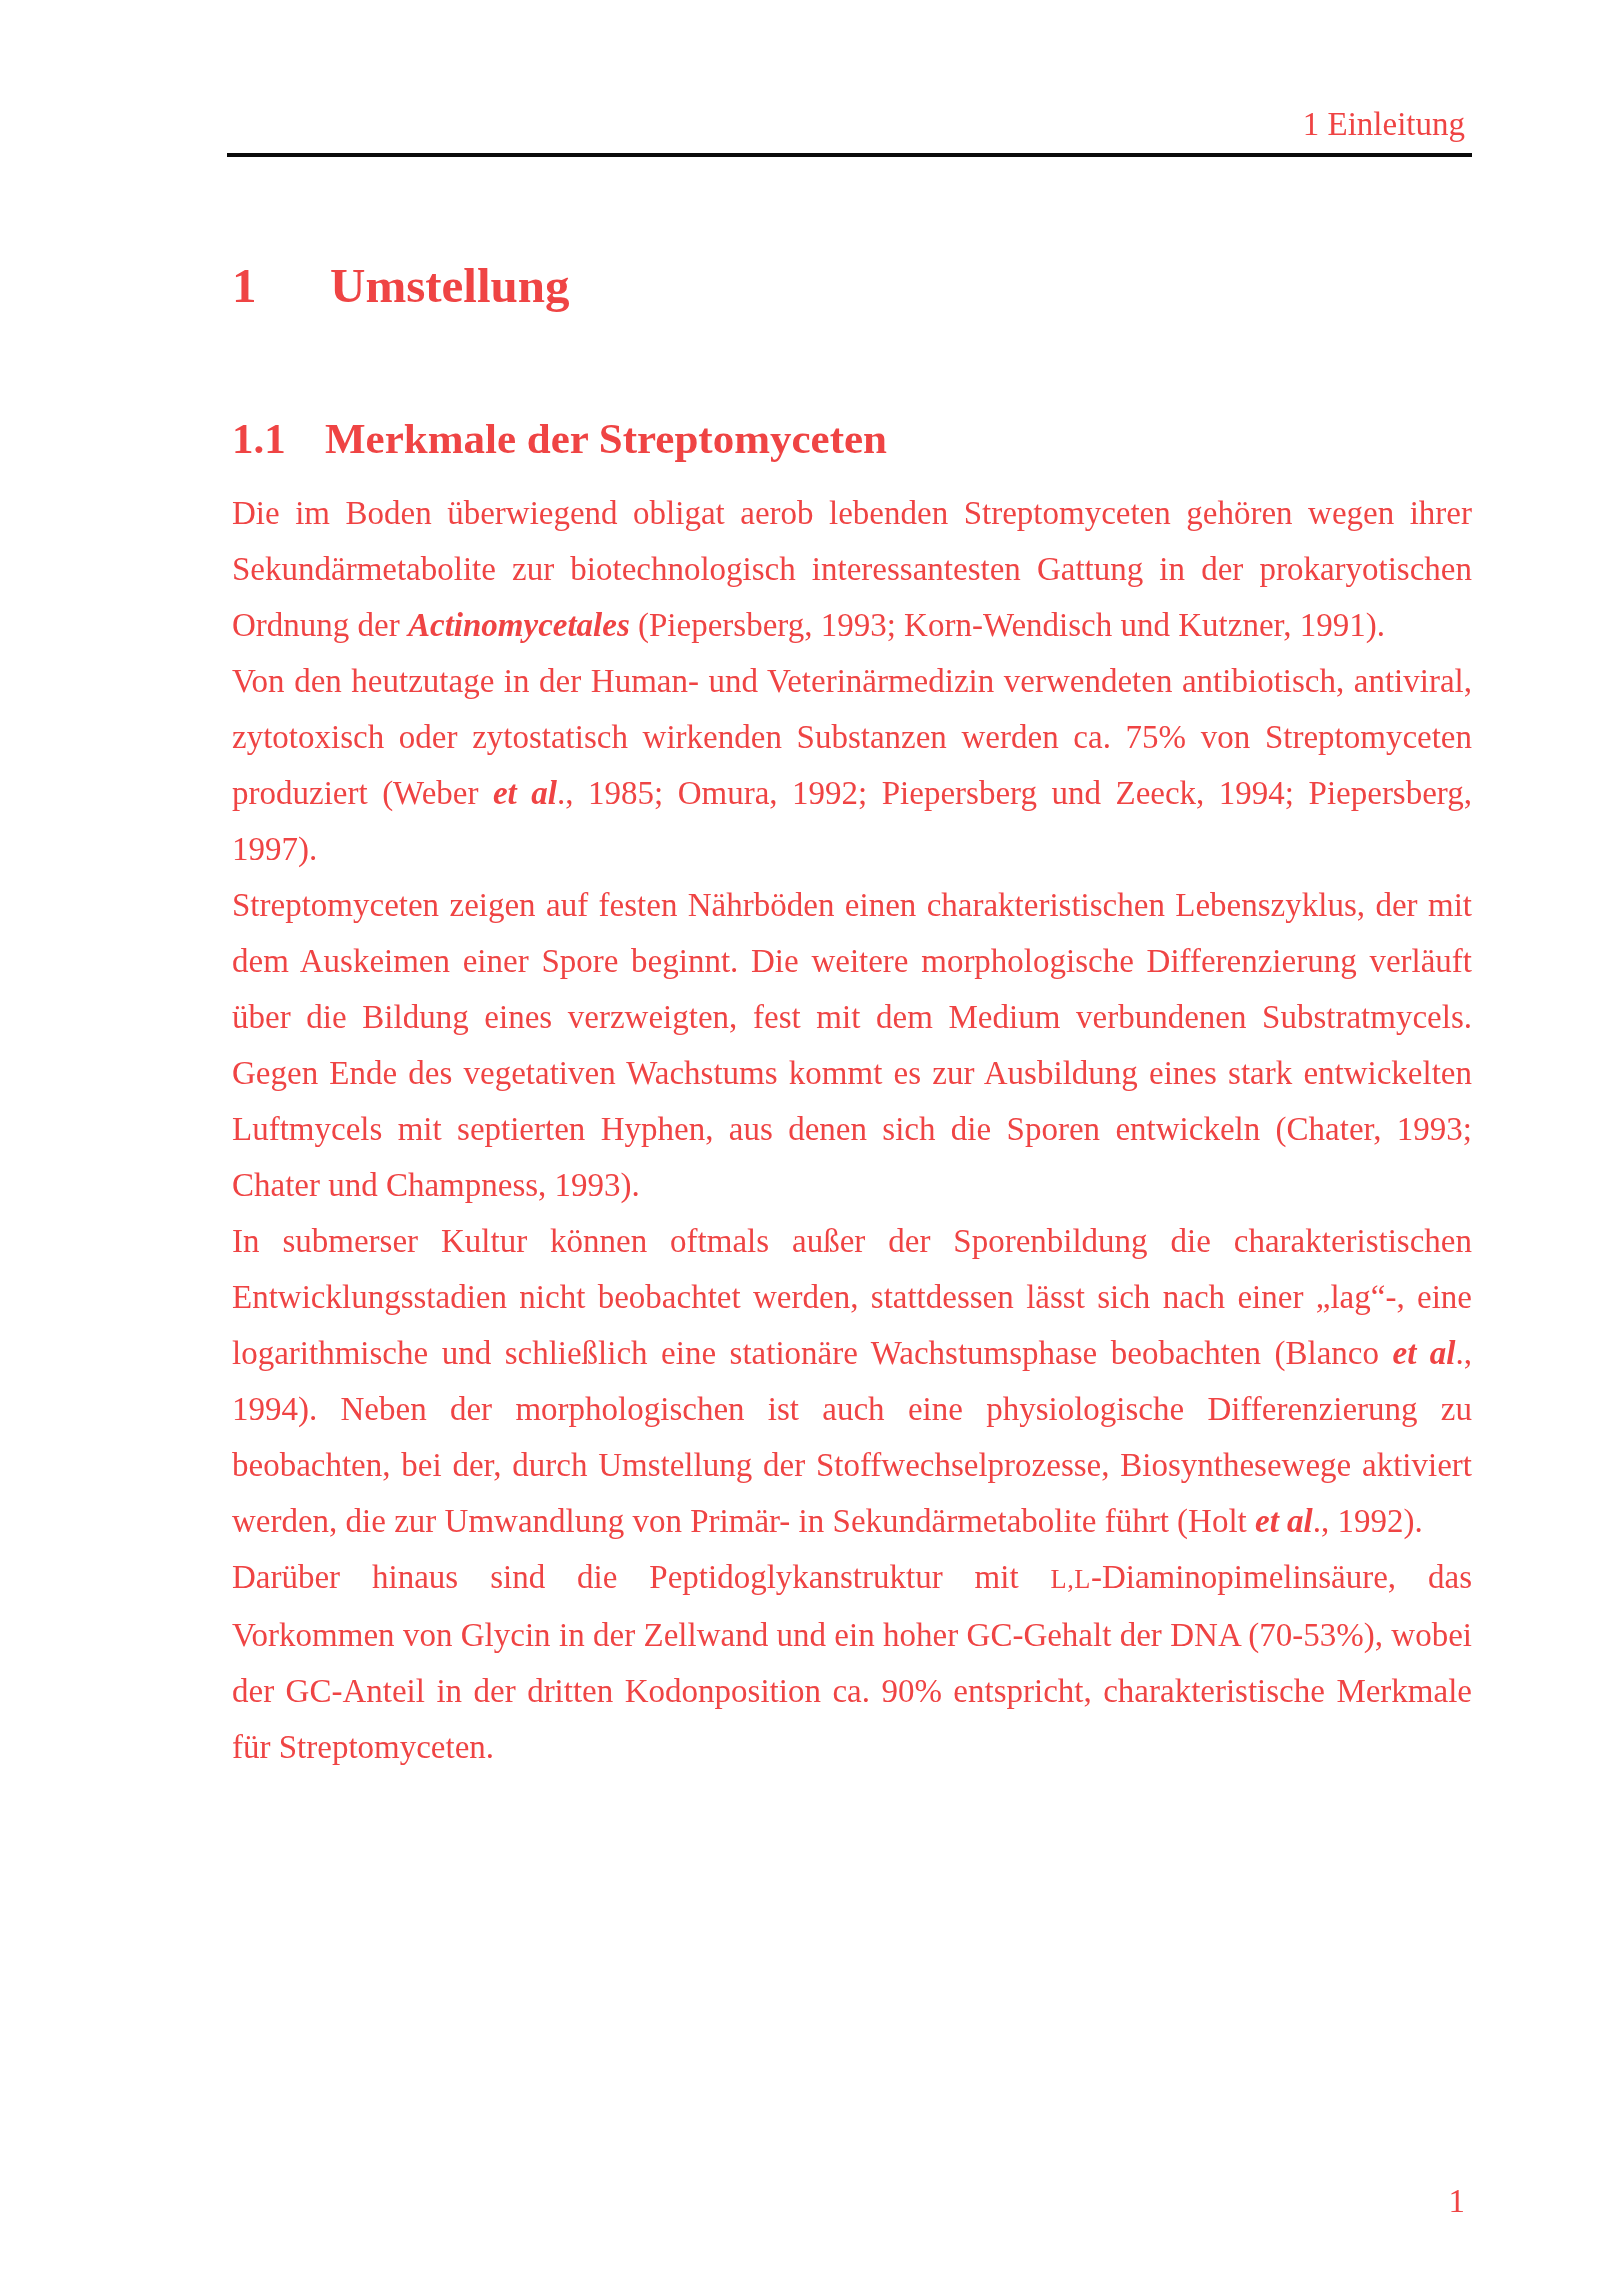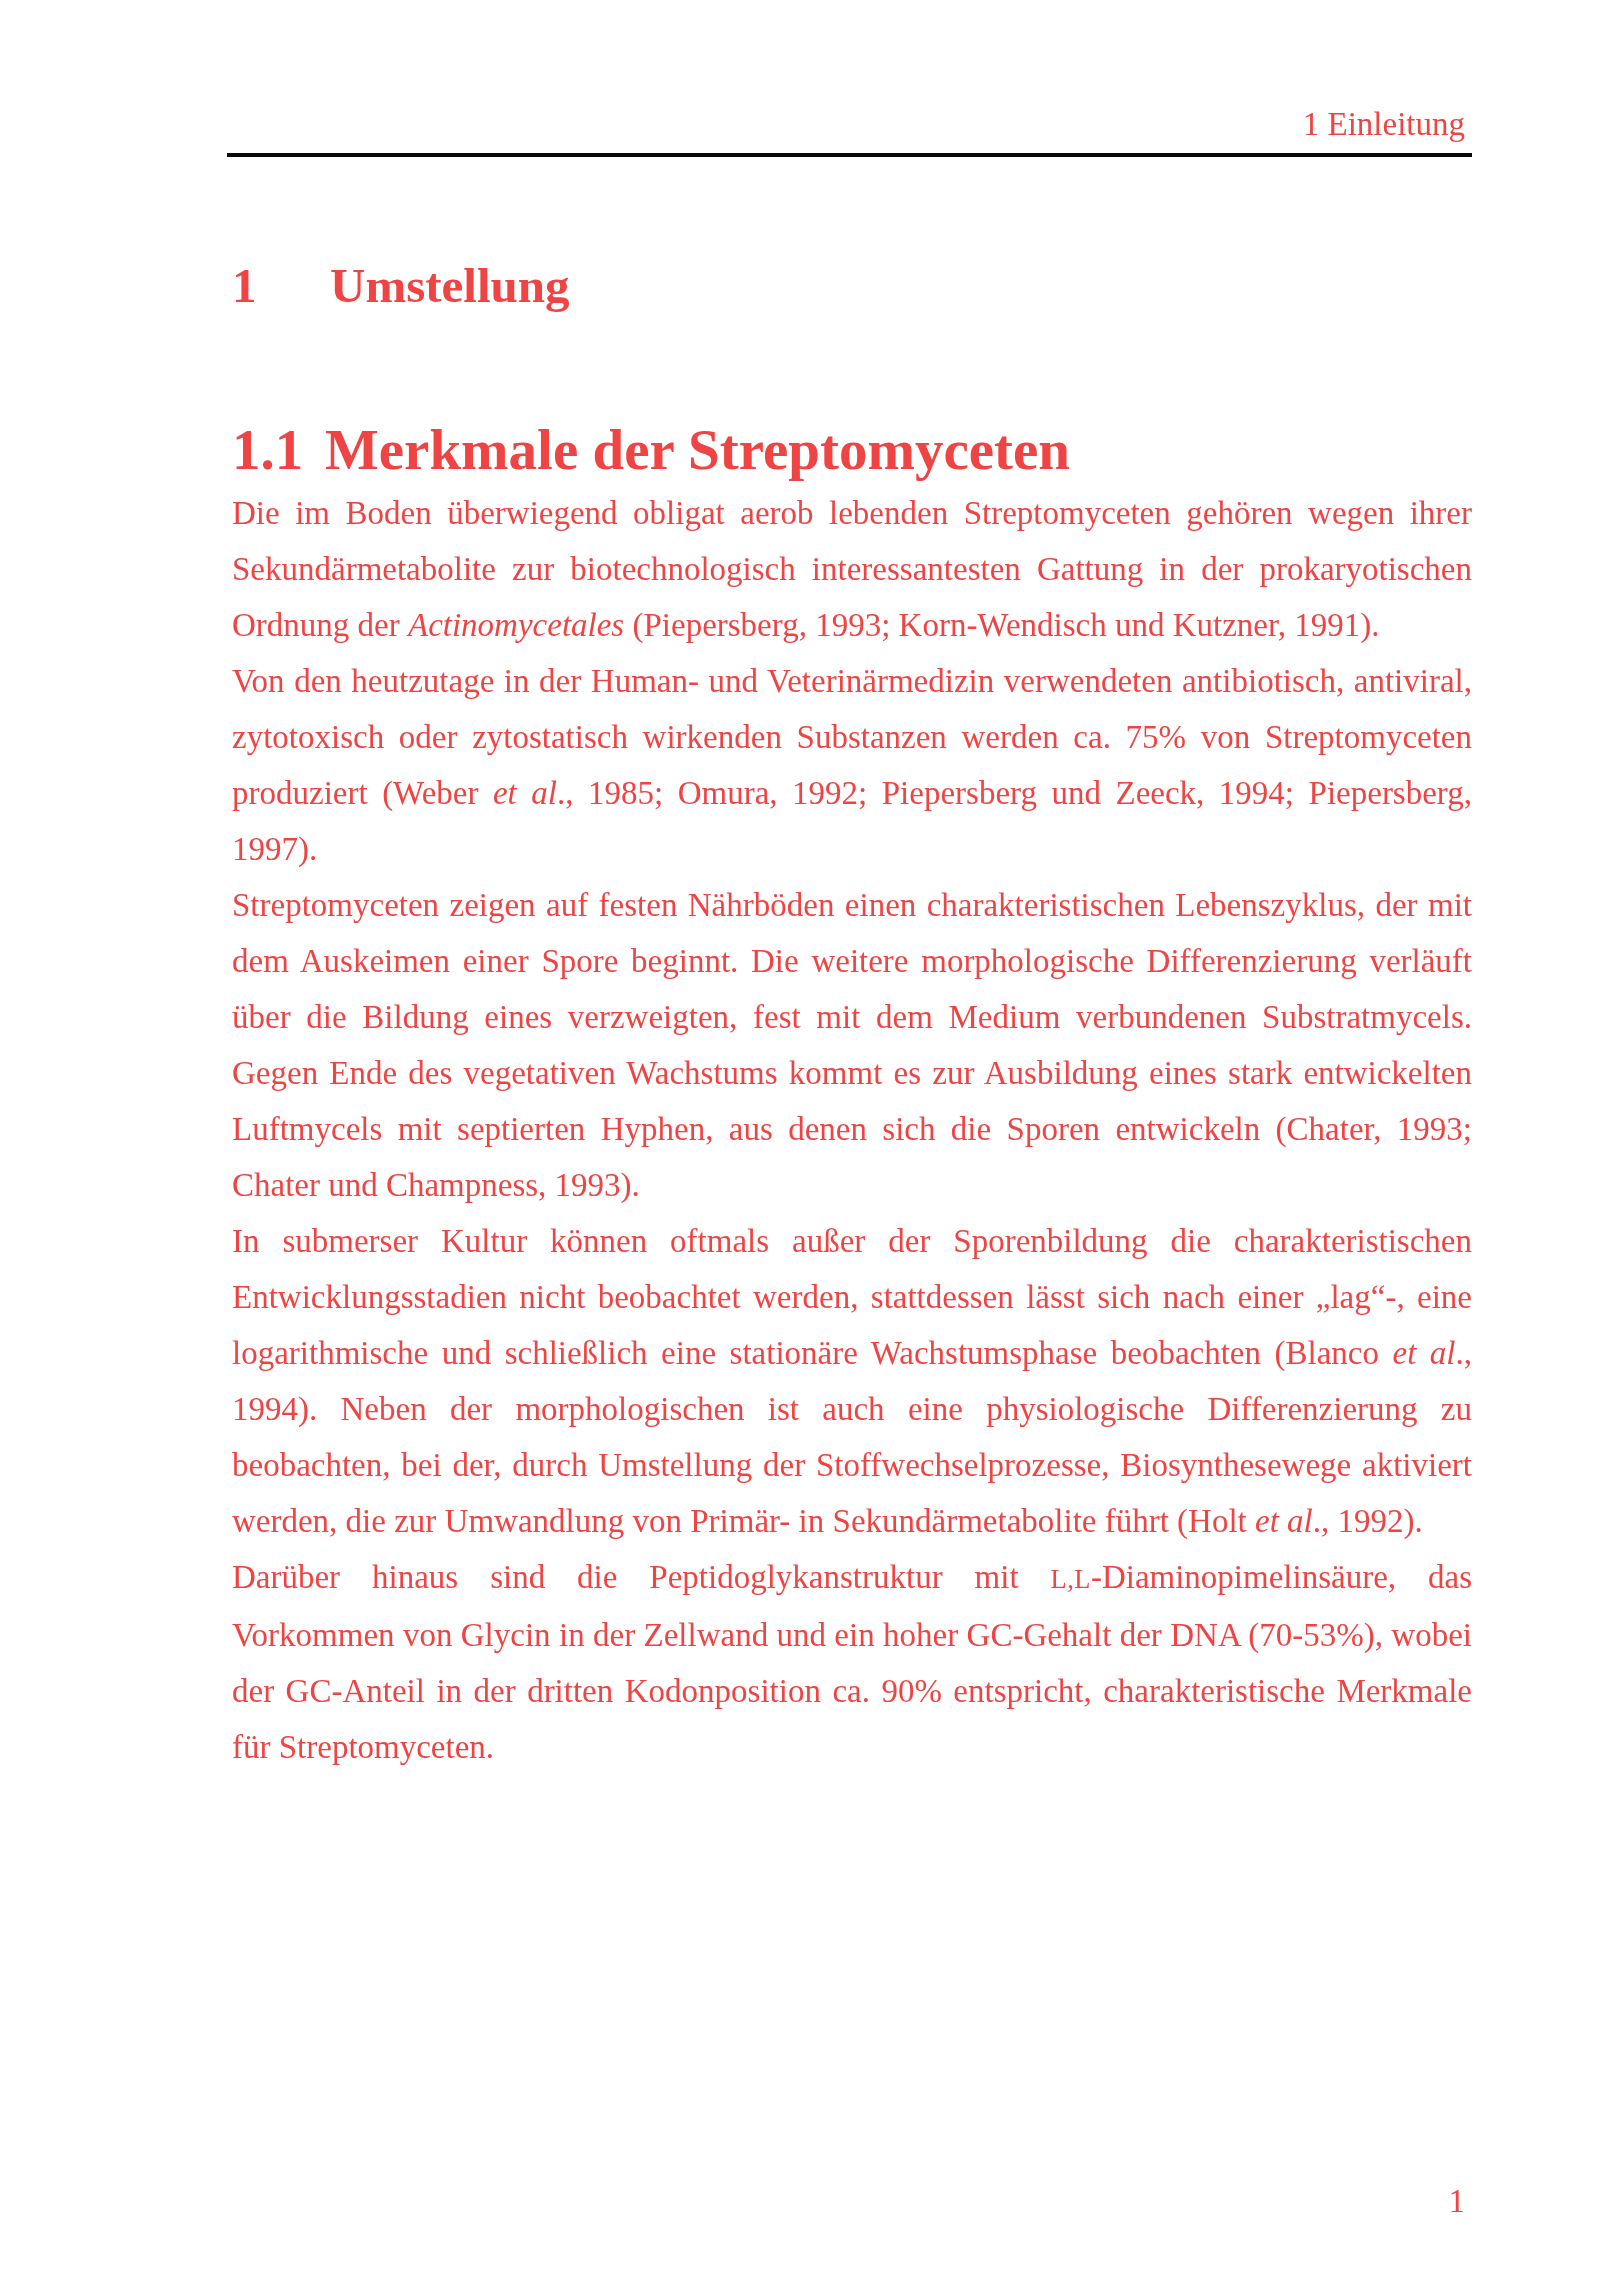"1.1 Merkmale der Streptomyceten" .h2 { font-size: 57px -> 43px }
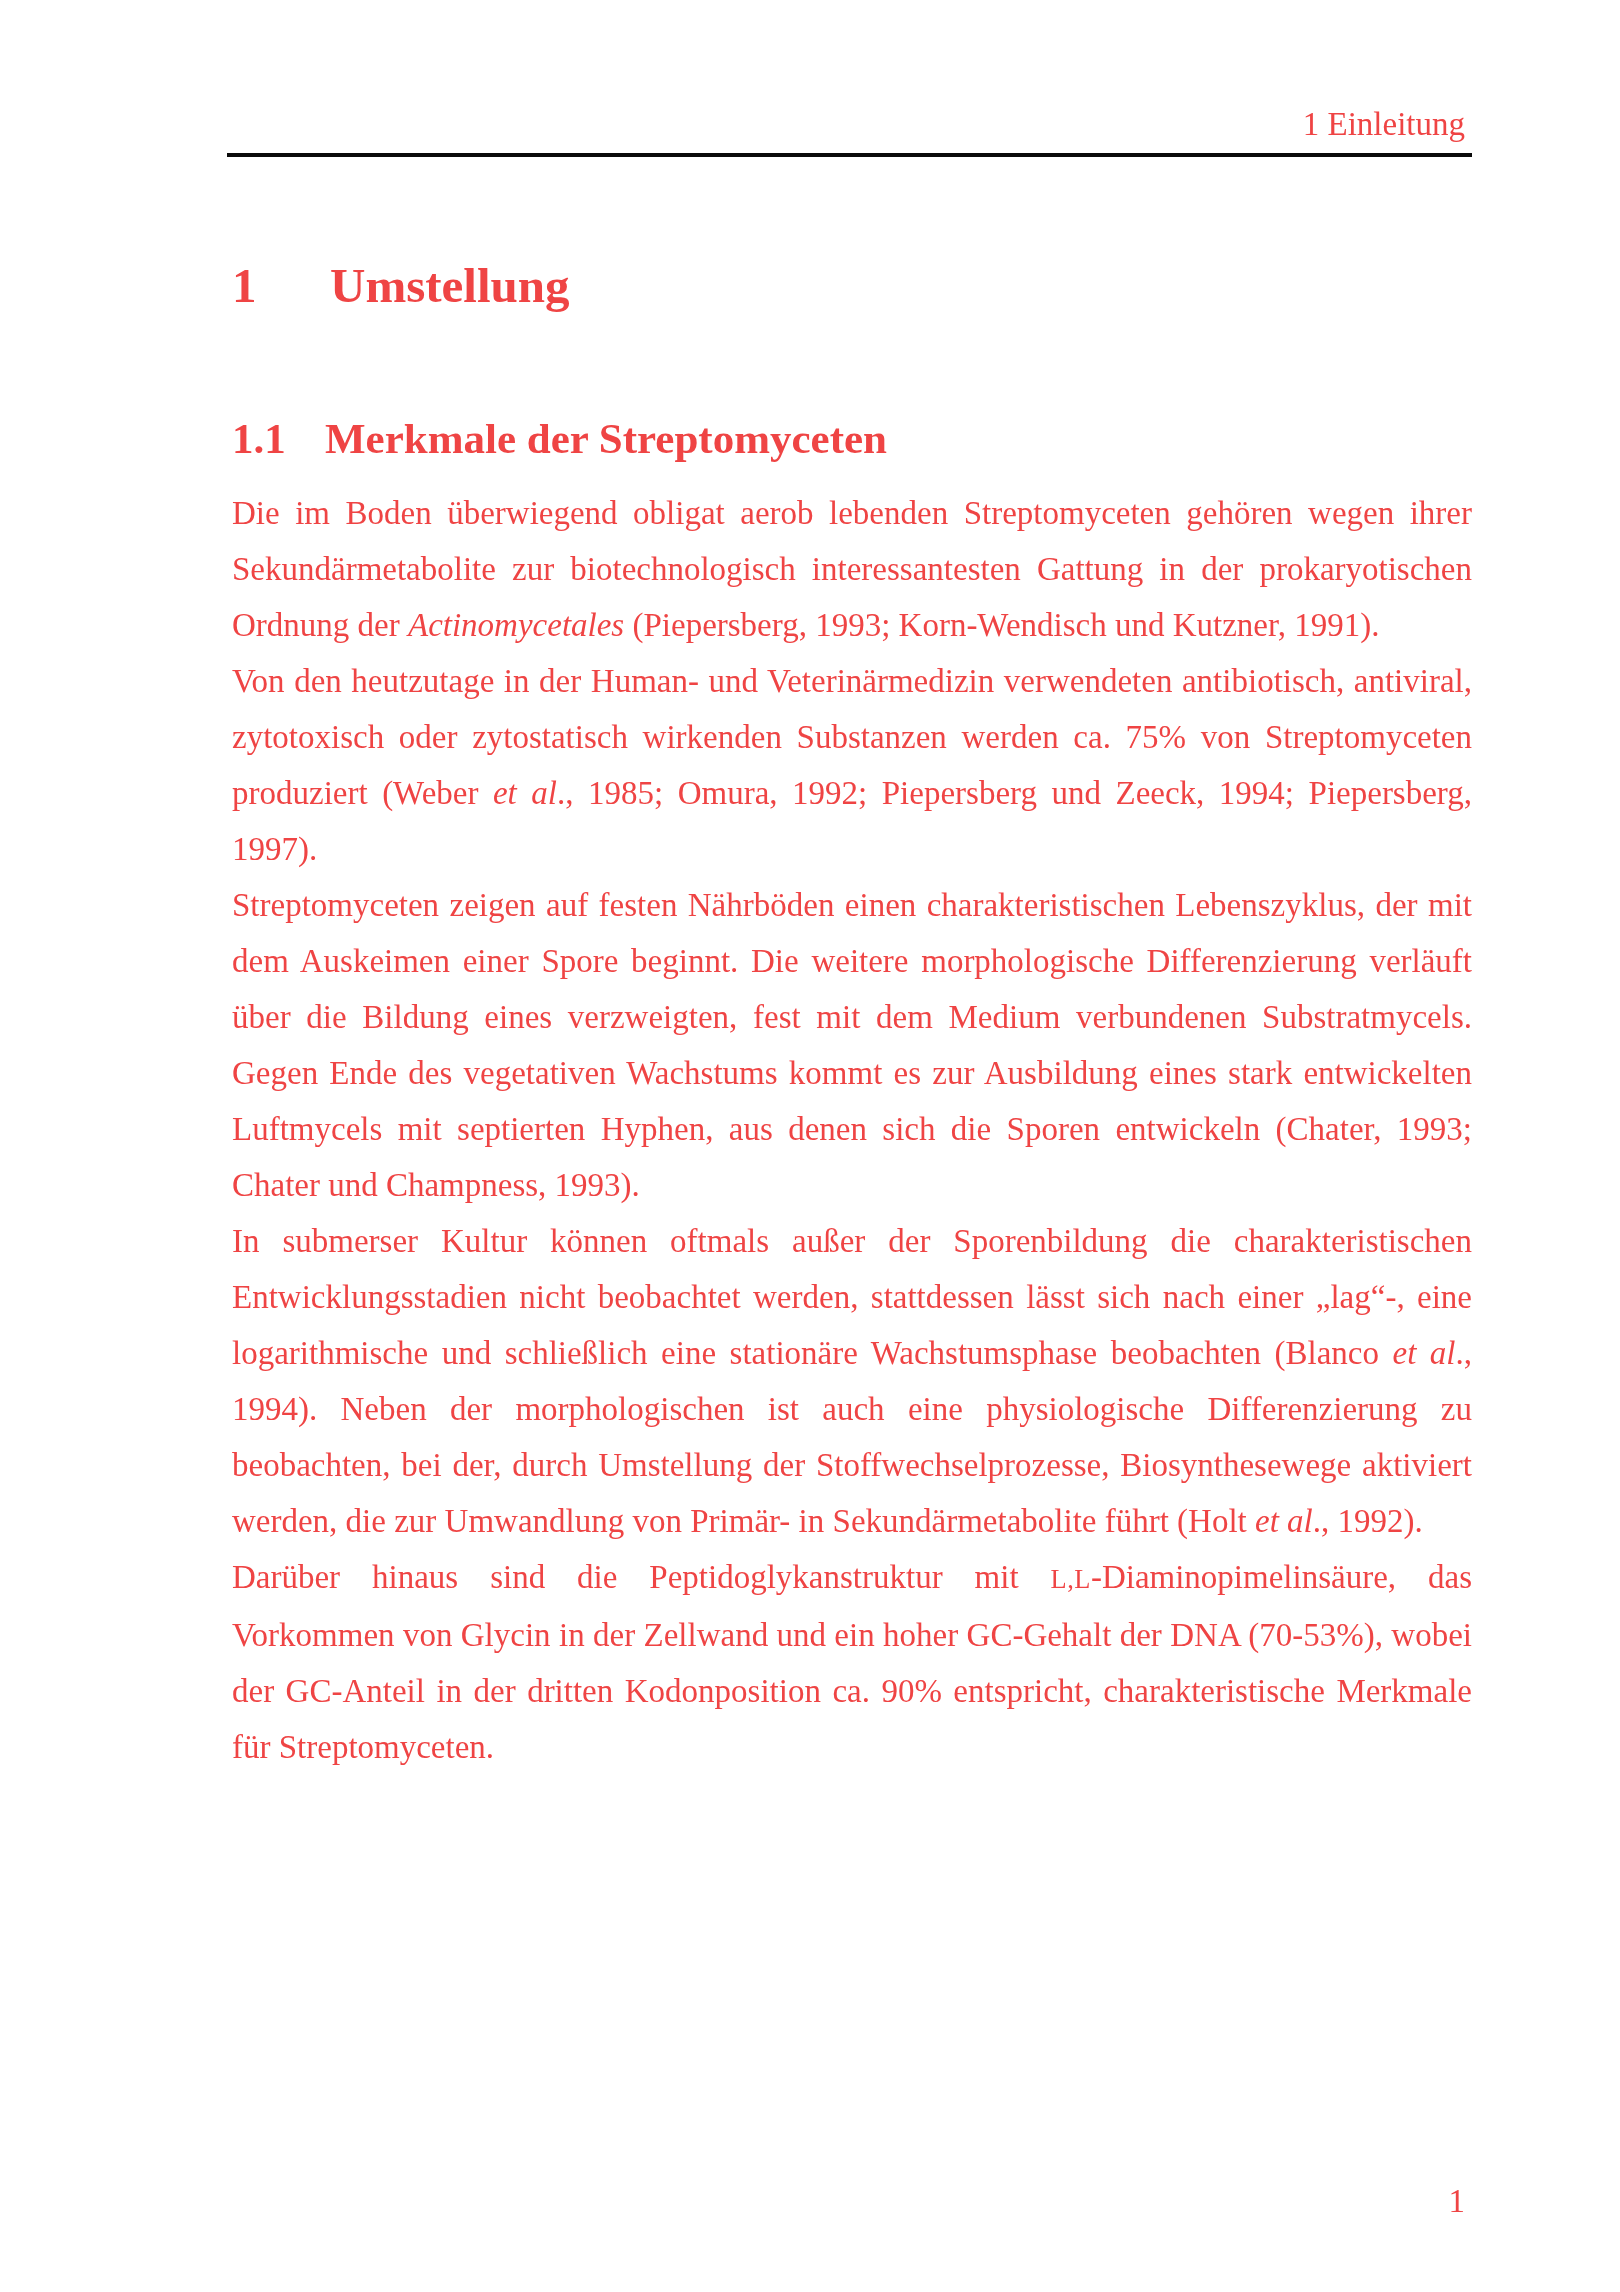"Actinomycetales" .it { font-weight: none -> bold }
